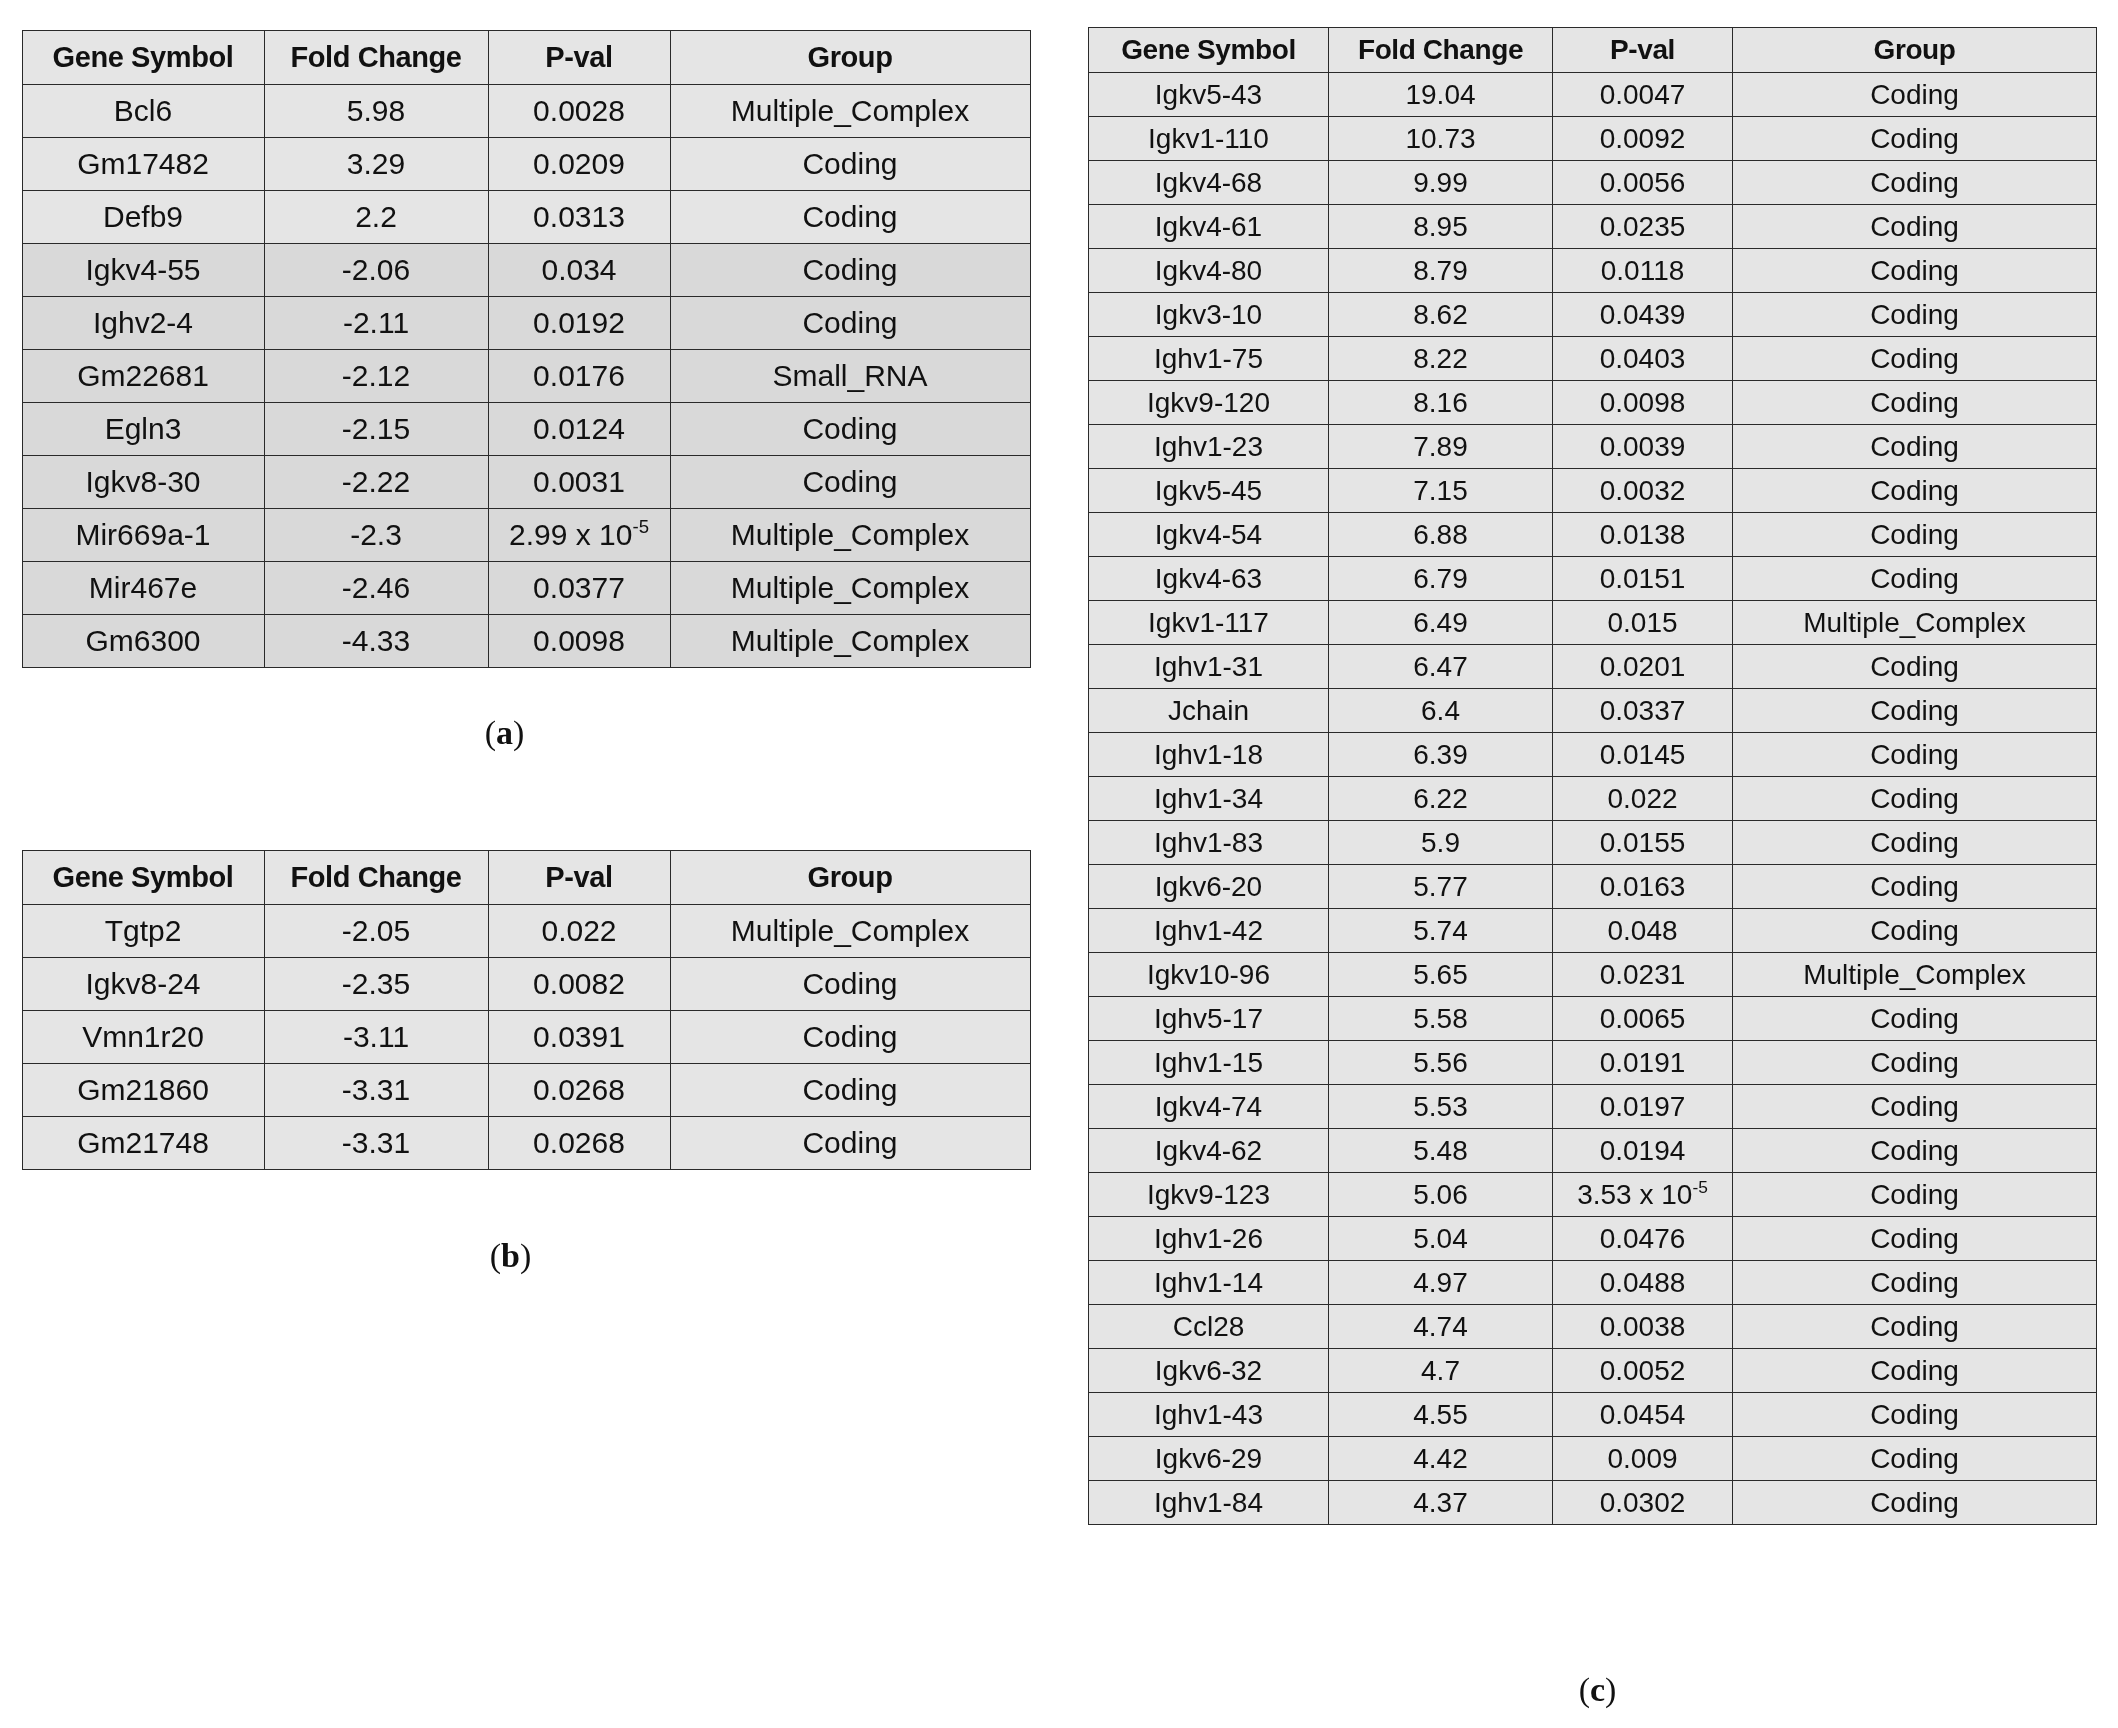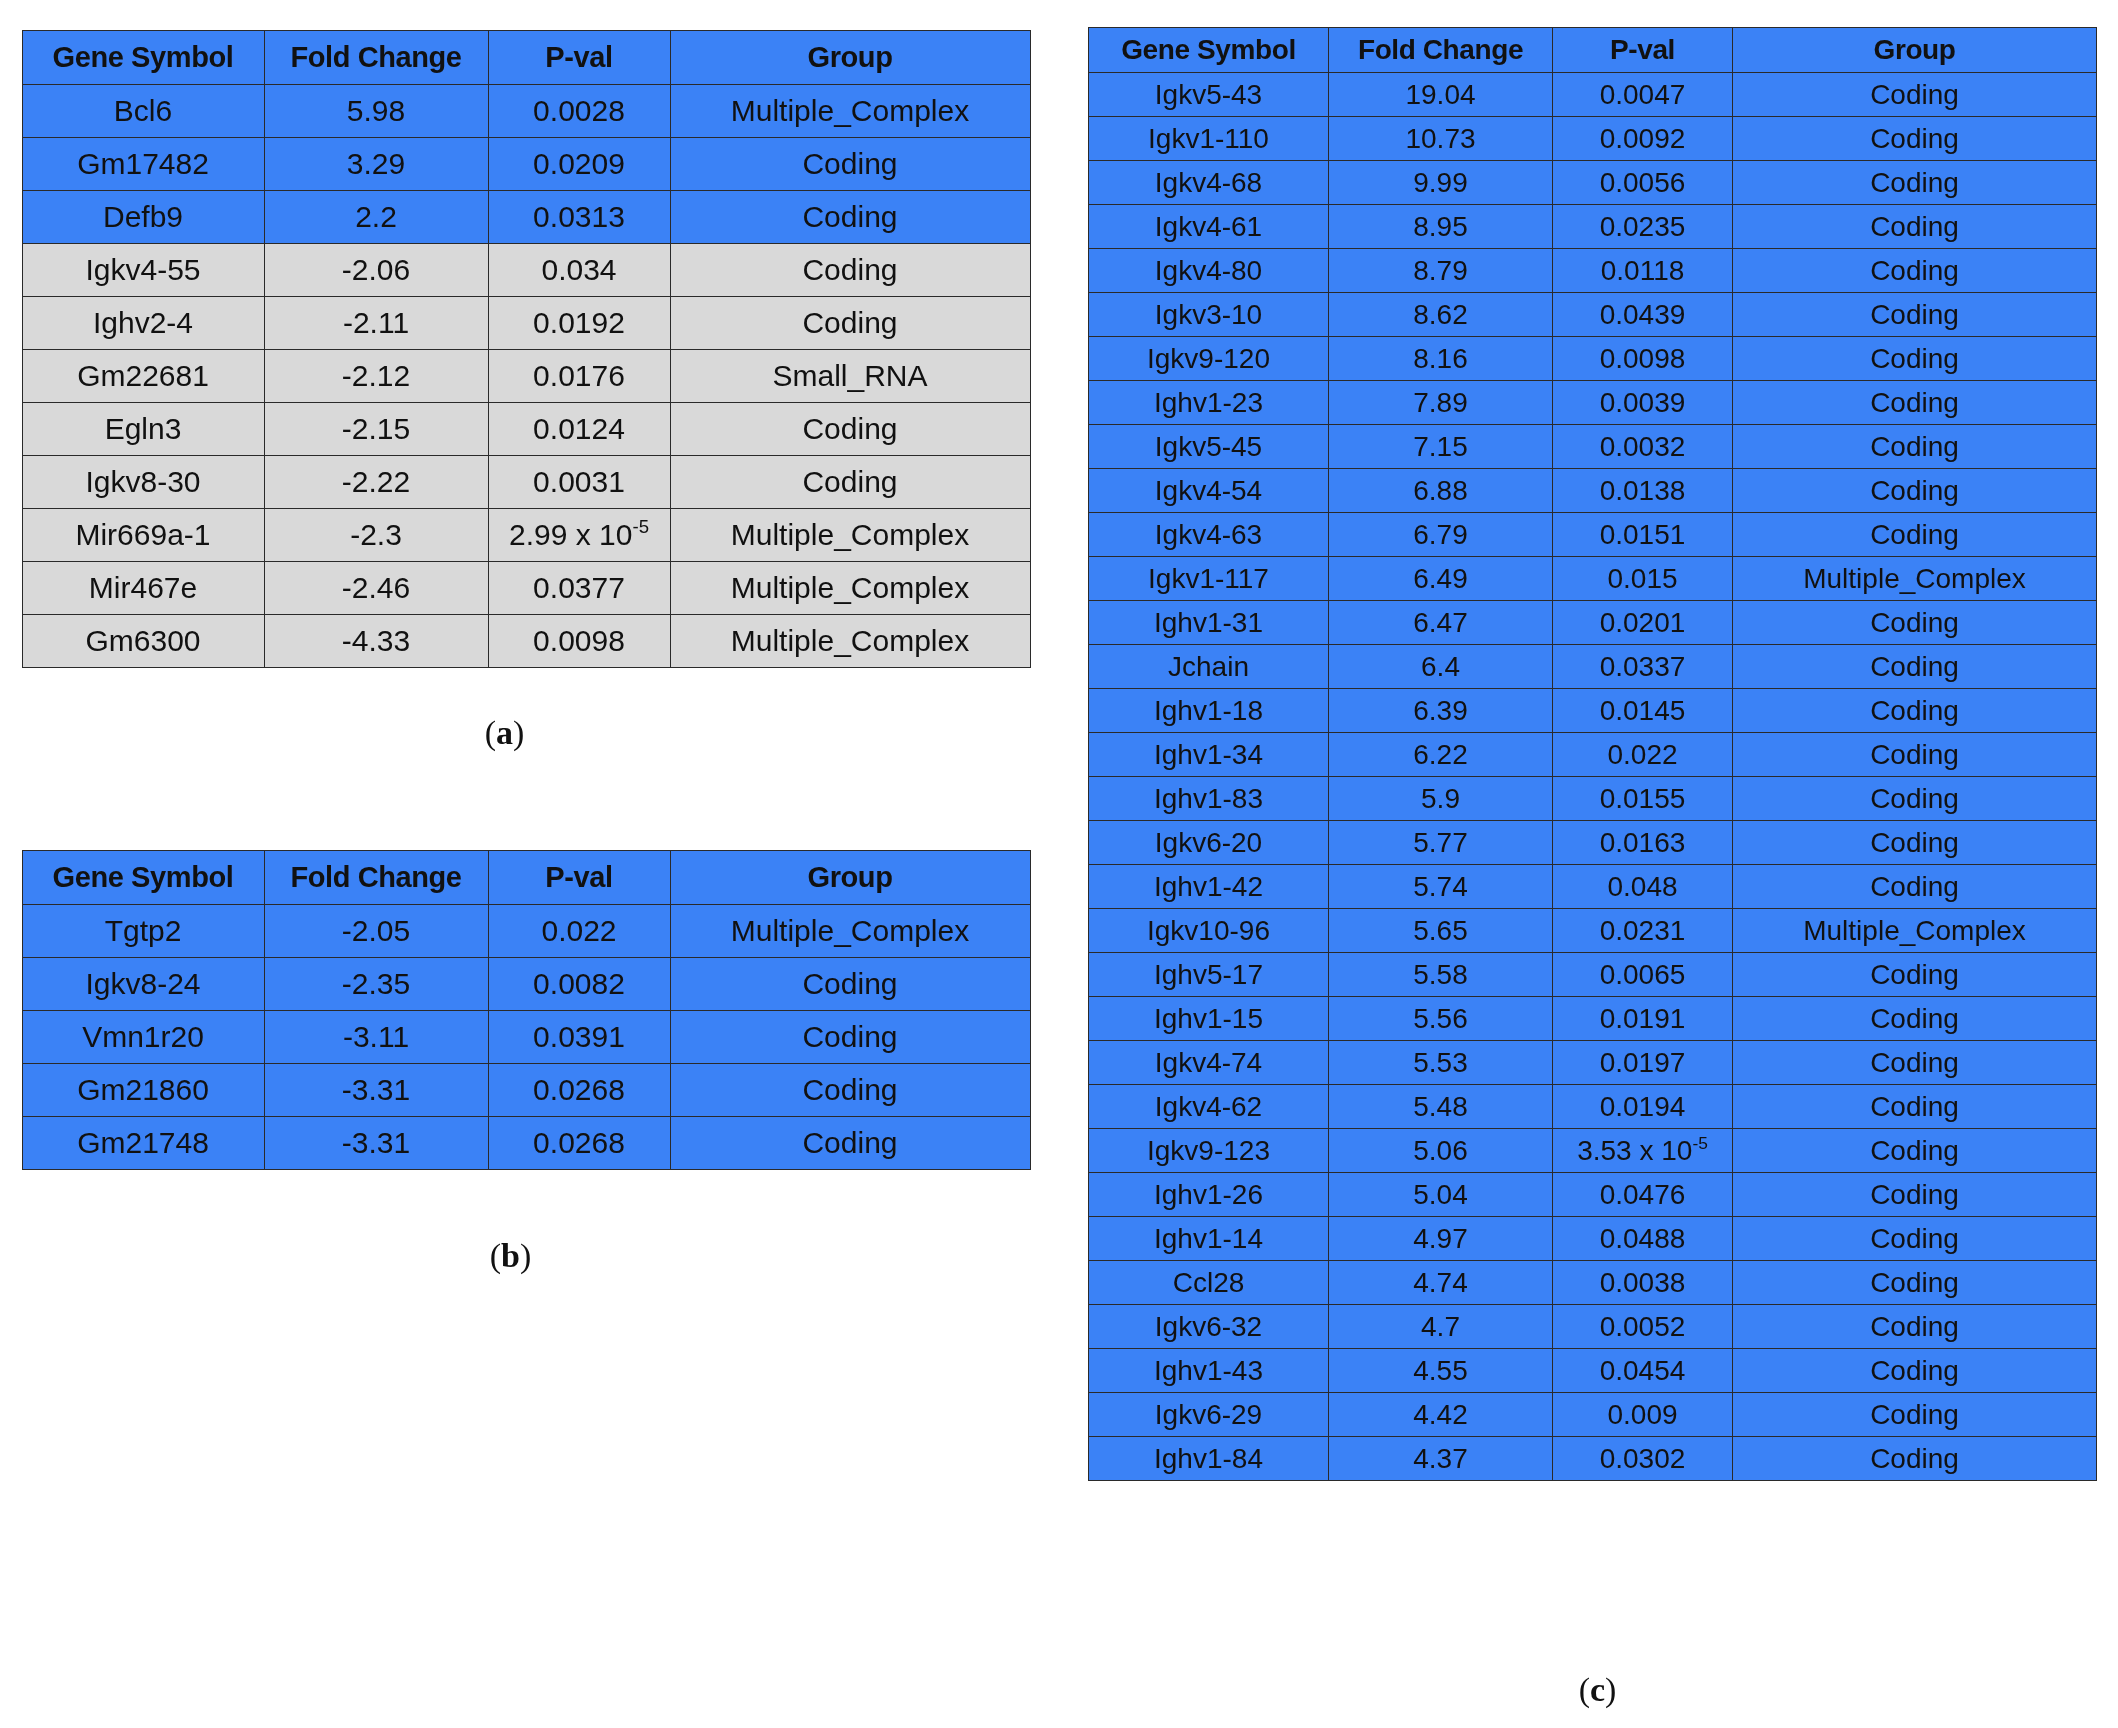"Gene Symbol" .gtable { background: #3b82f6 -> #e5e5e5 }
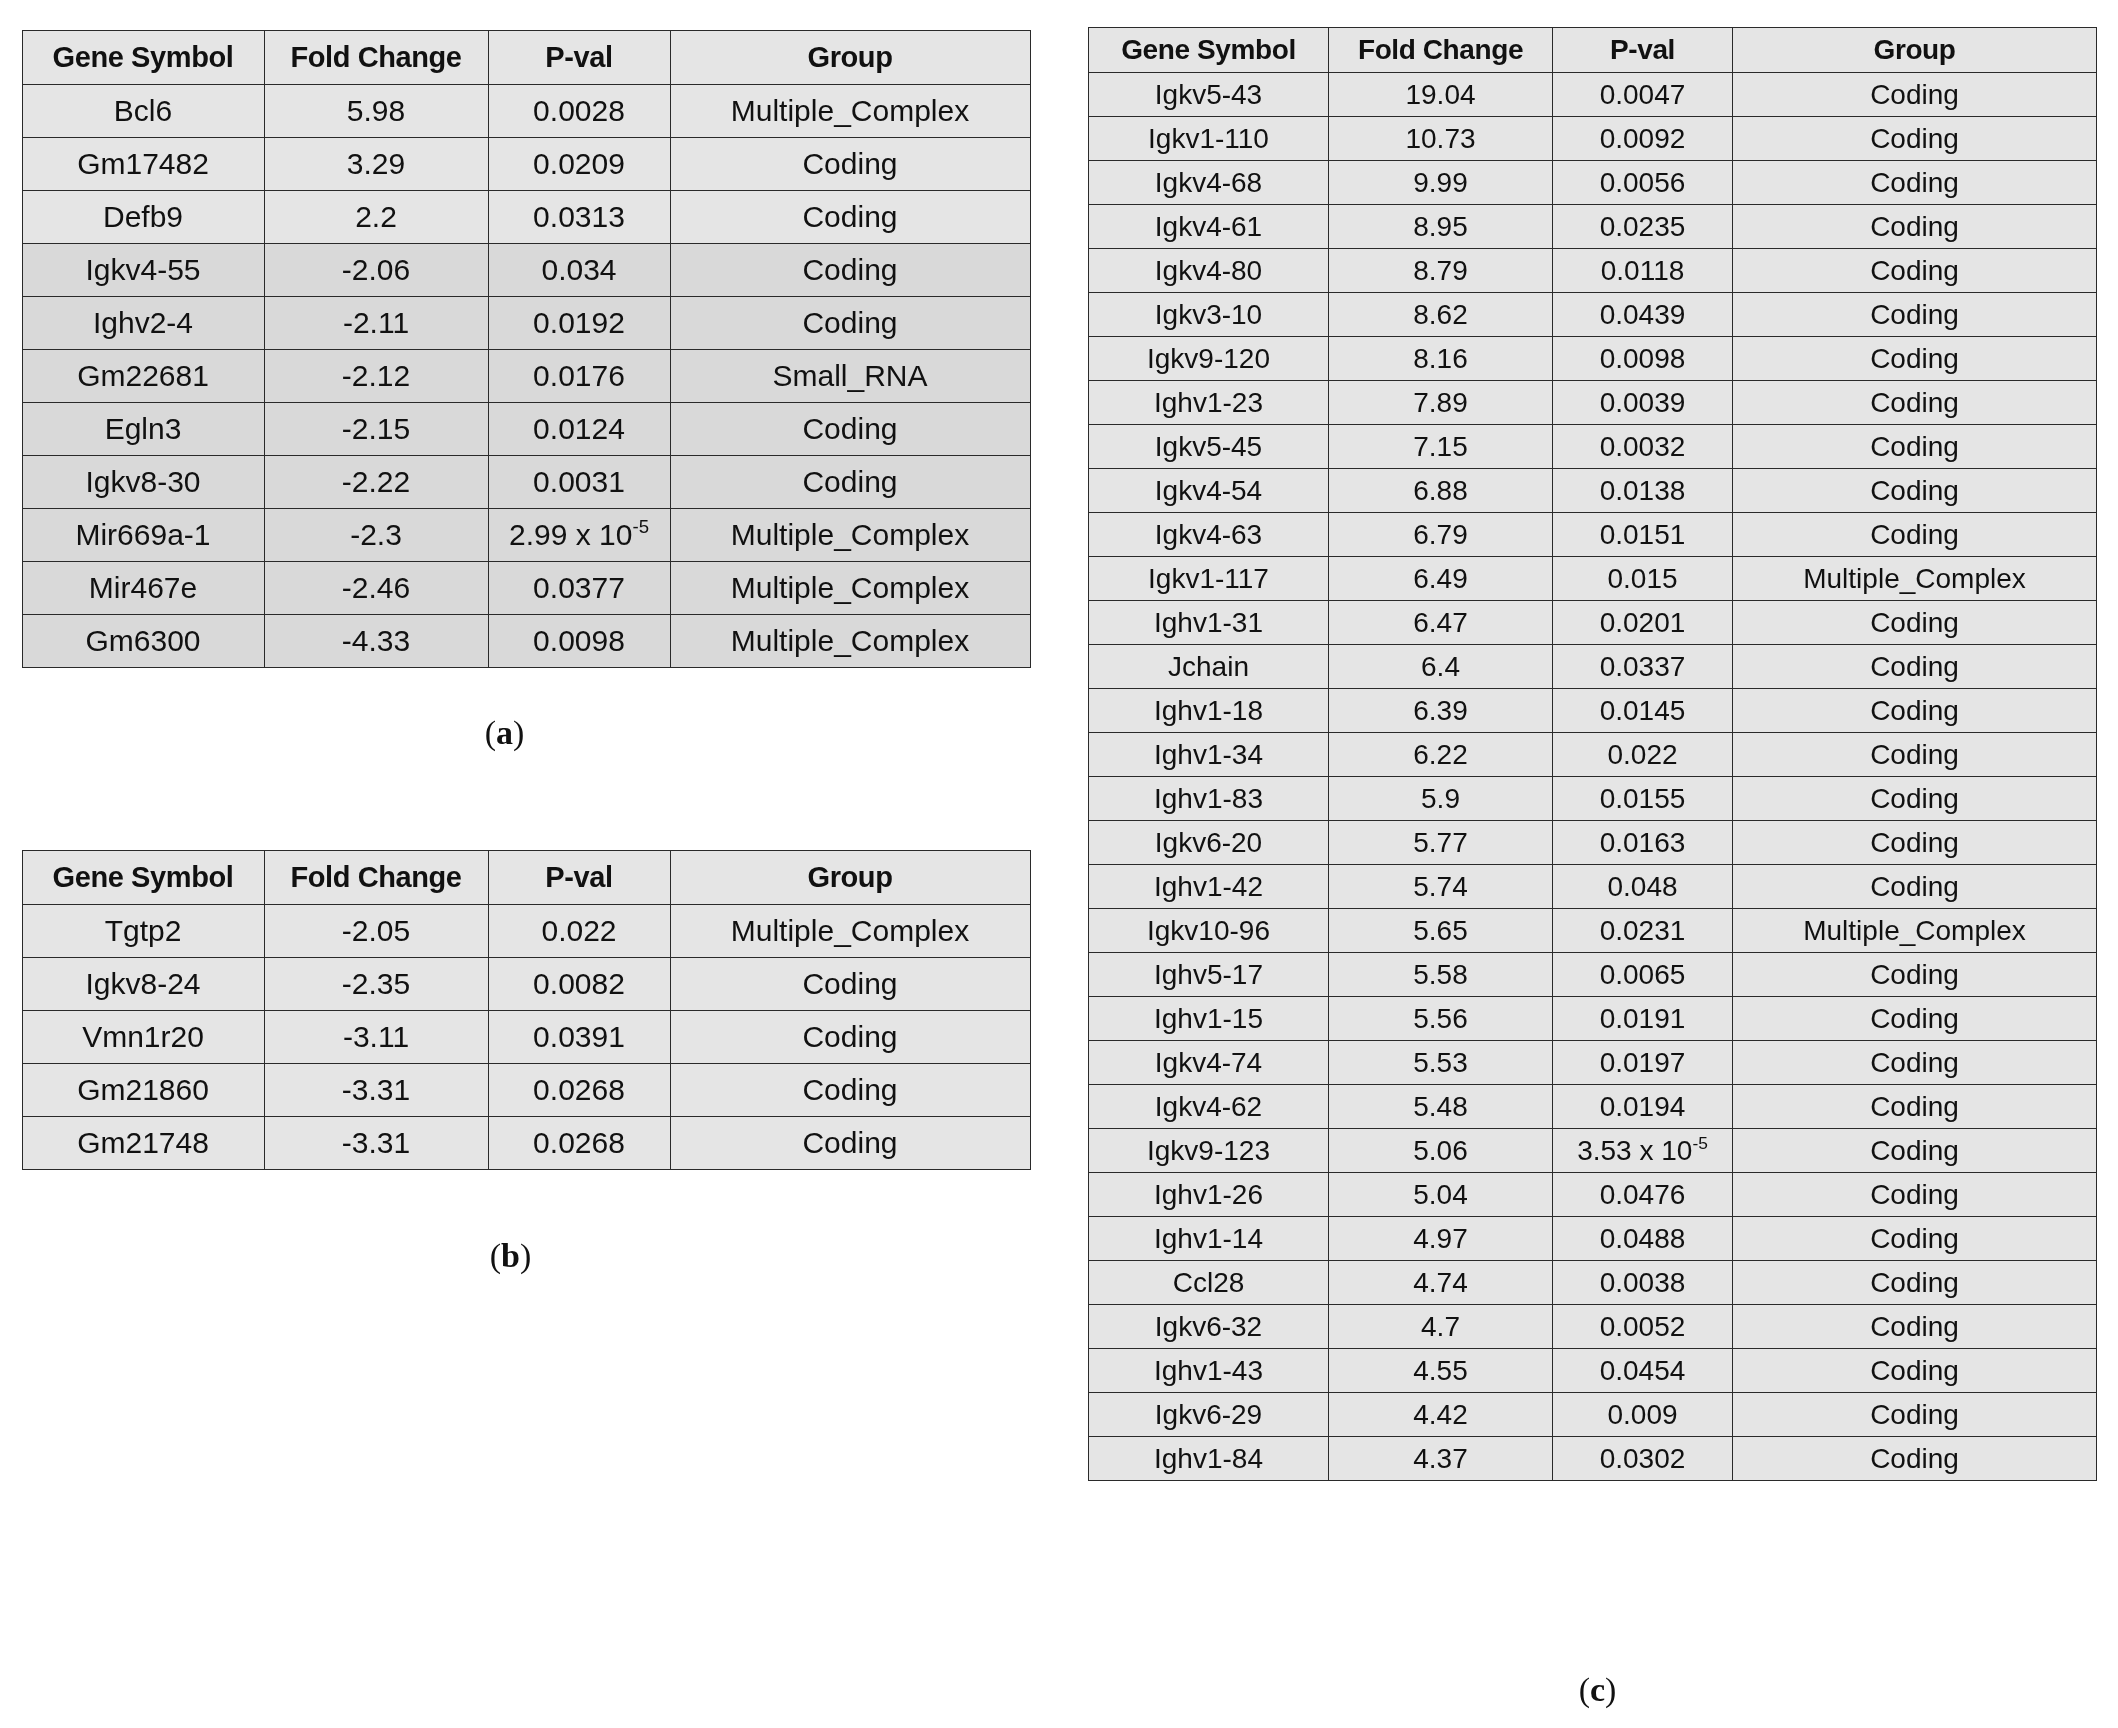"Ighv1-75" tr { html: none -> <tr> <td><span>Ighv1-75</span></td> <td><span>8.22</span></td> <td><span>0.0403</span></td> <td><span>Coding</span></td> </tr> }
